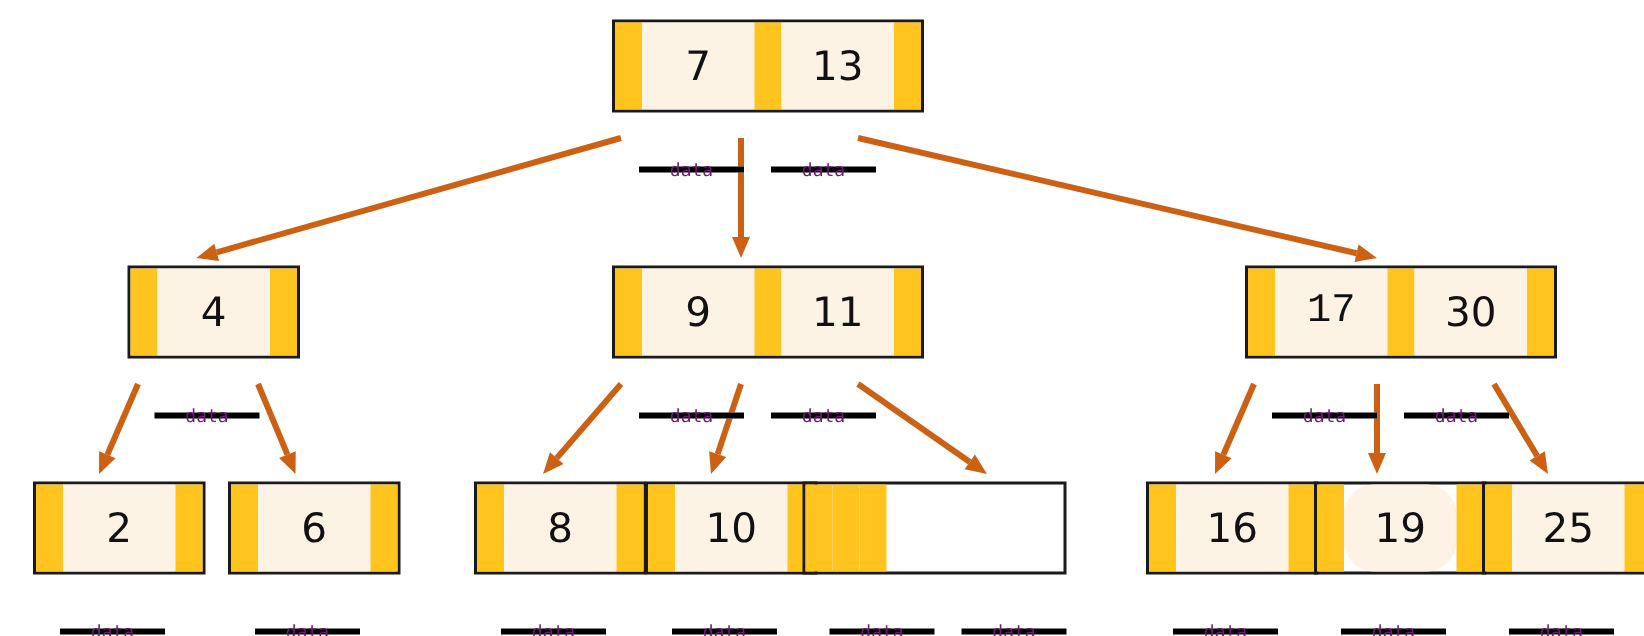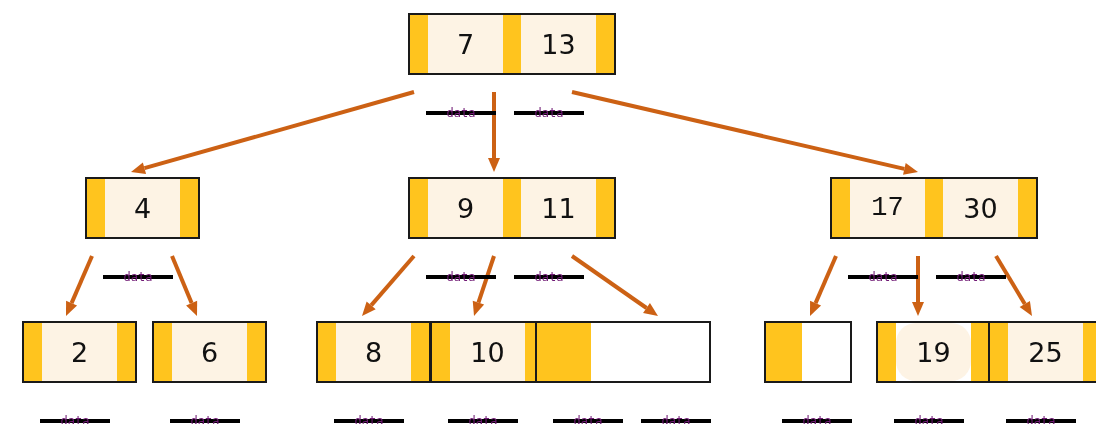"16" div.cell { html: none -> <div>16</div> }
